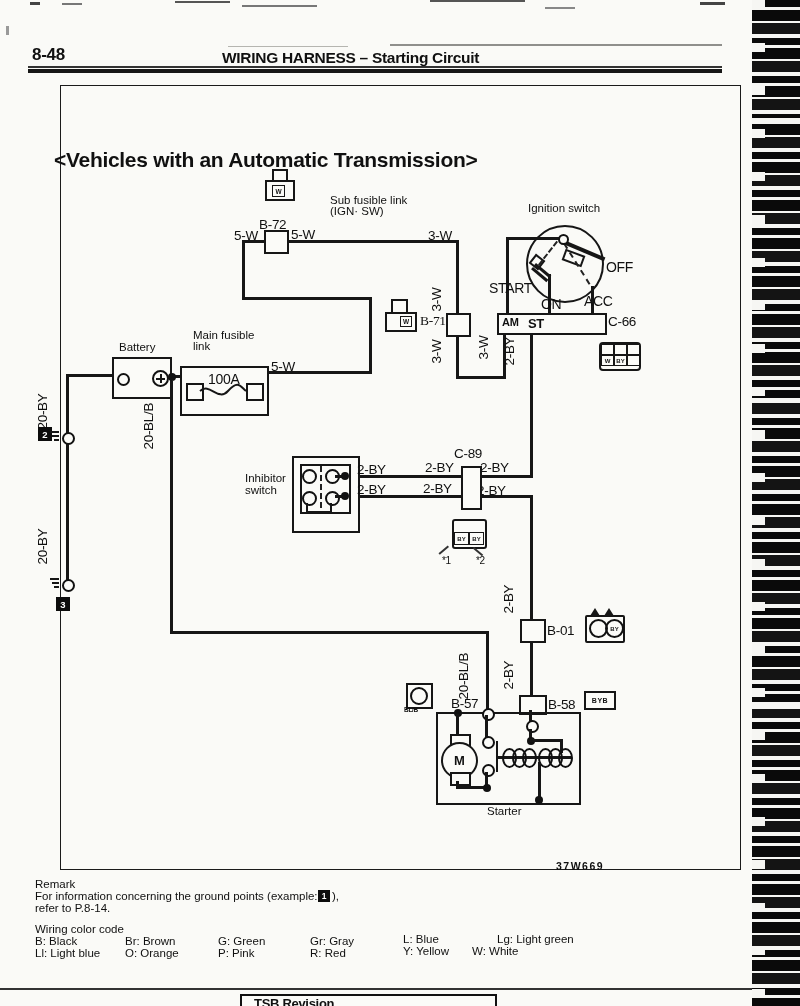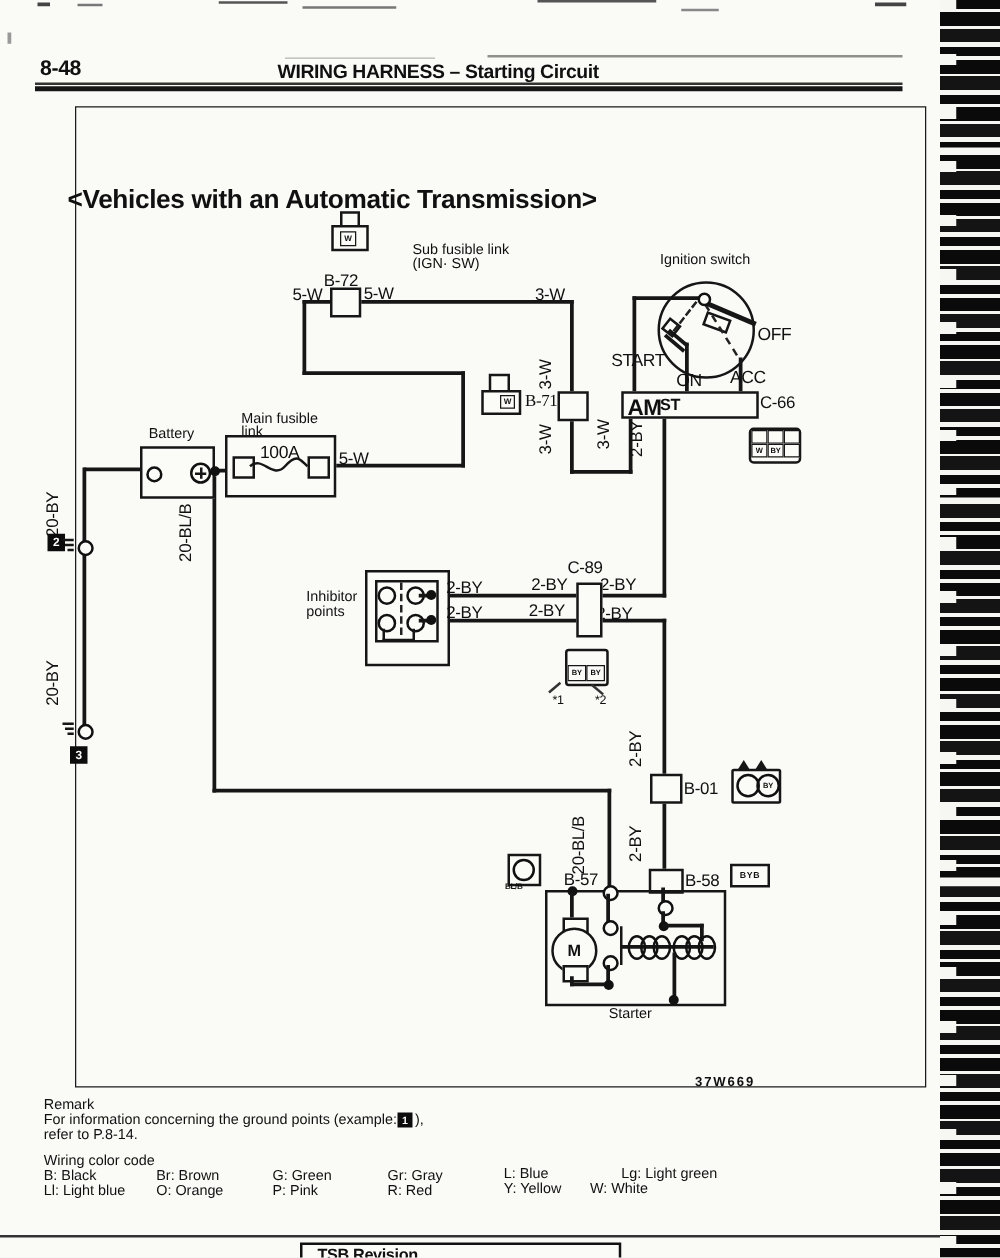"AM" div.lab { font-size: 18px -> 11px }
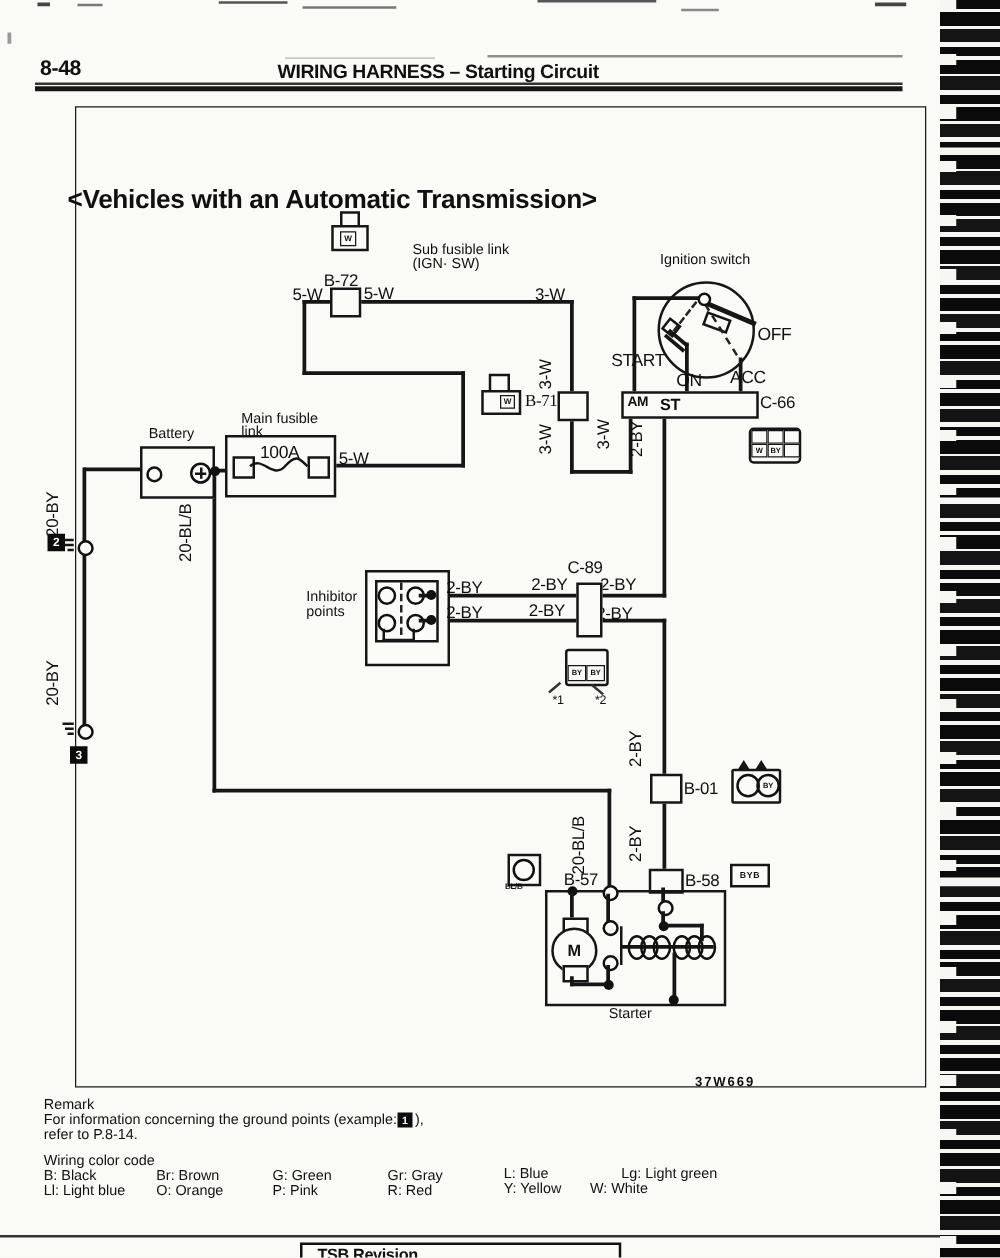"100A" div.box { top: 348px -> 366px }
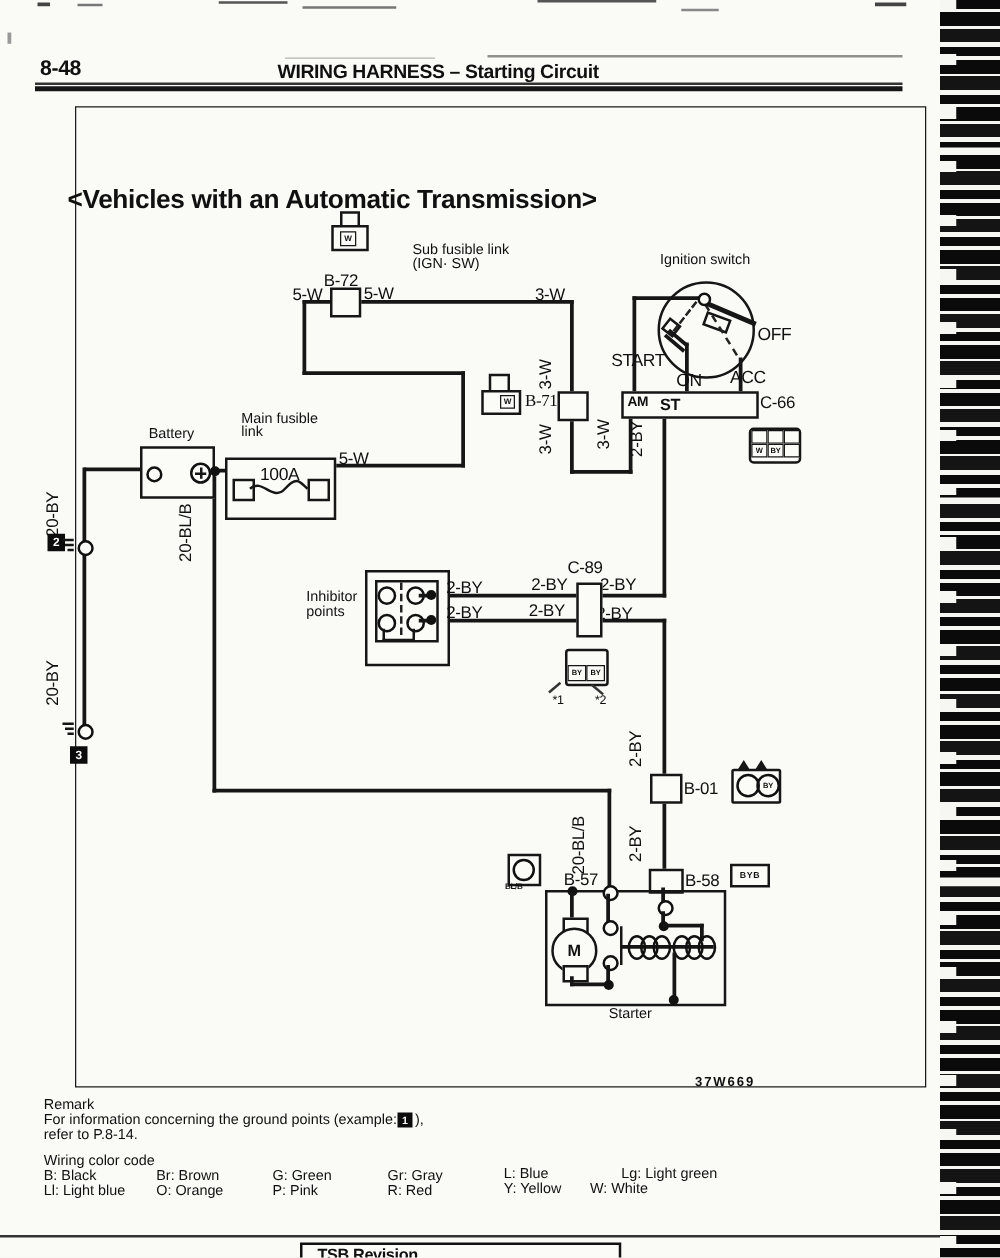"points" div.lab { text: points -> switch }
